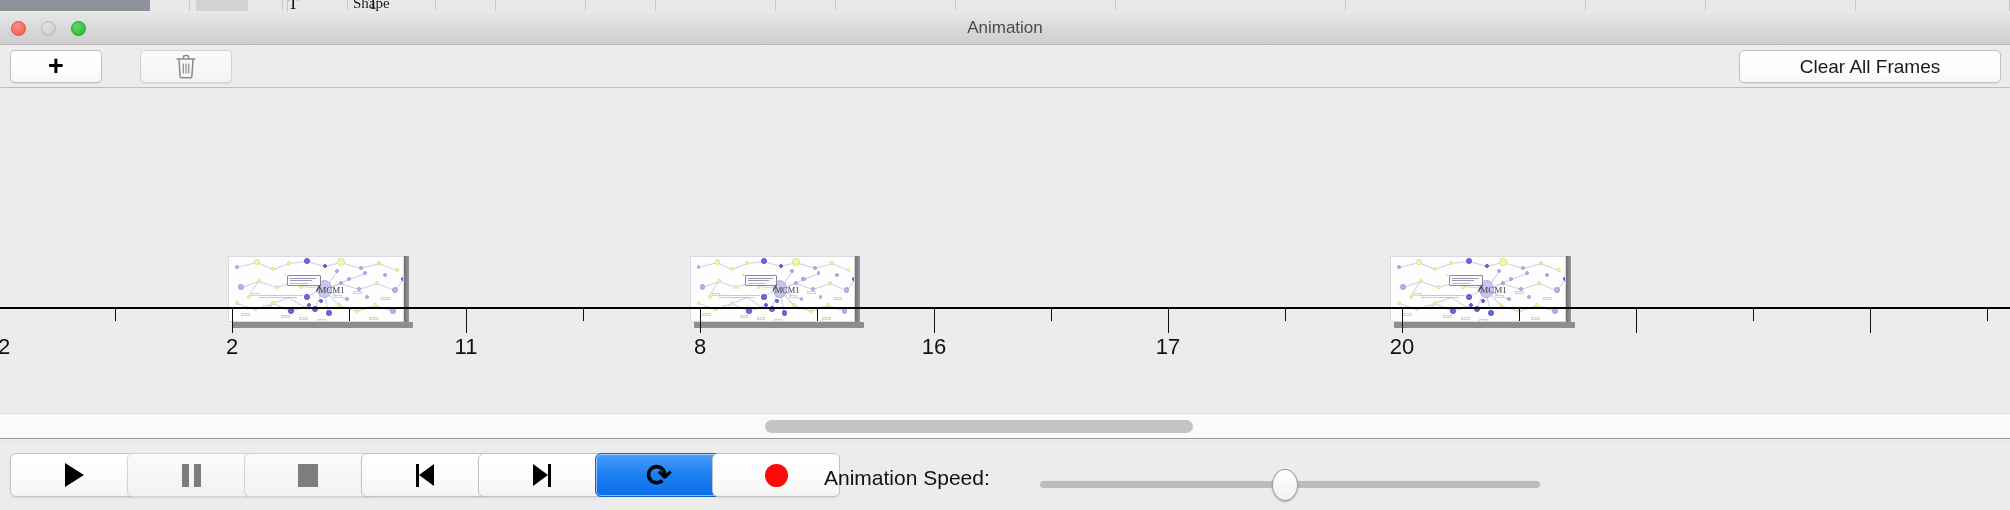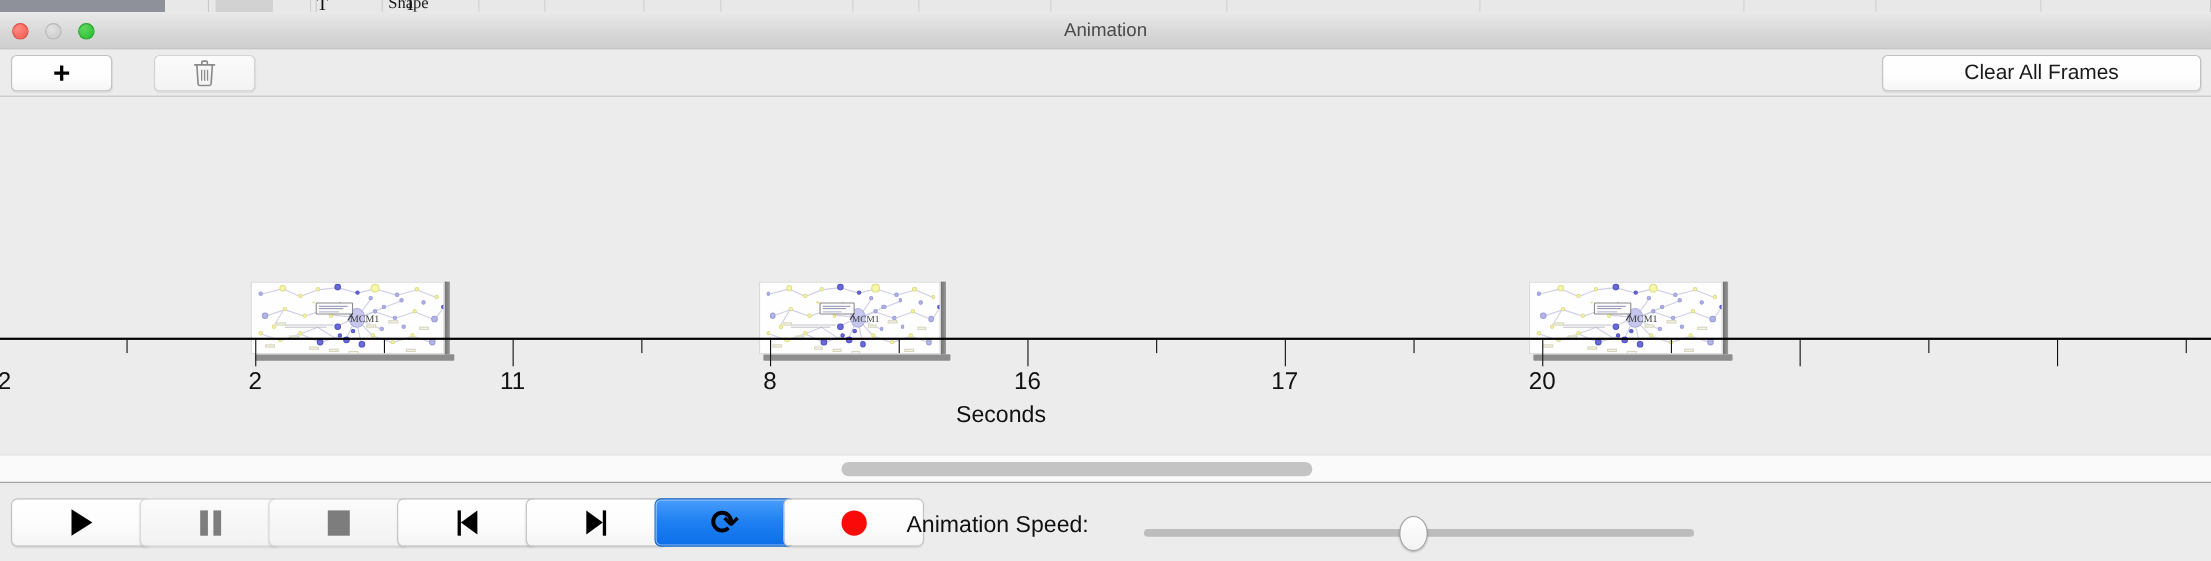"Clear All Frames" #btn-clear { width: 290px -> 262px }
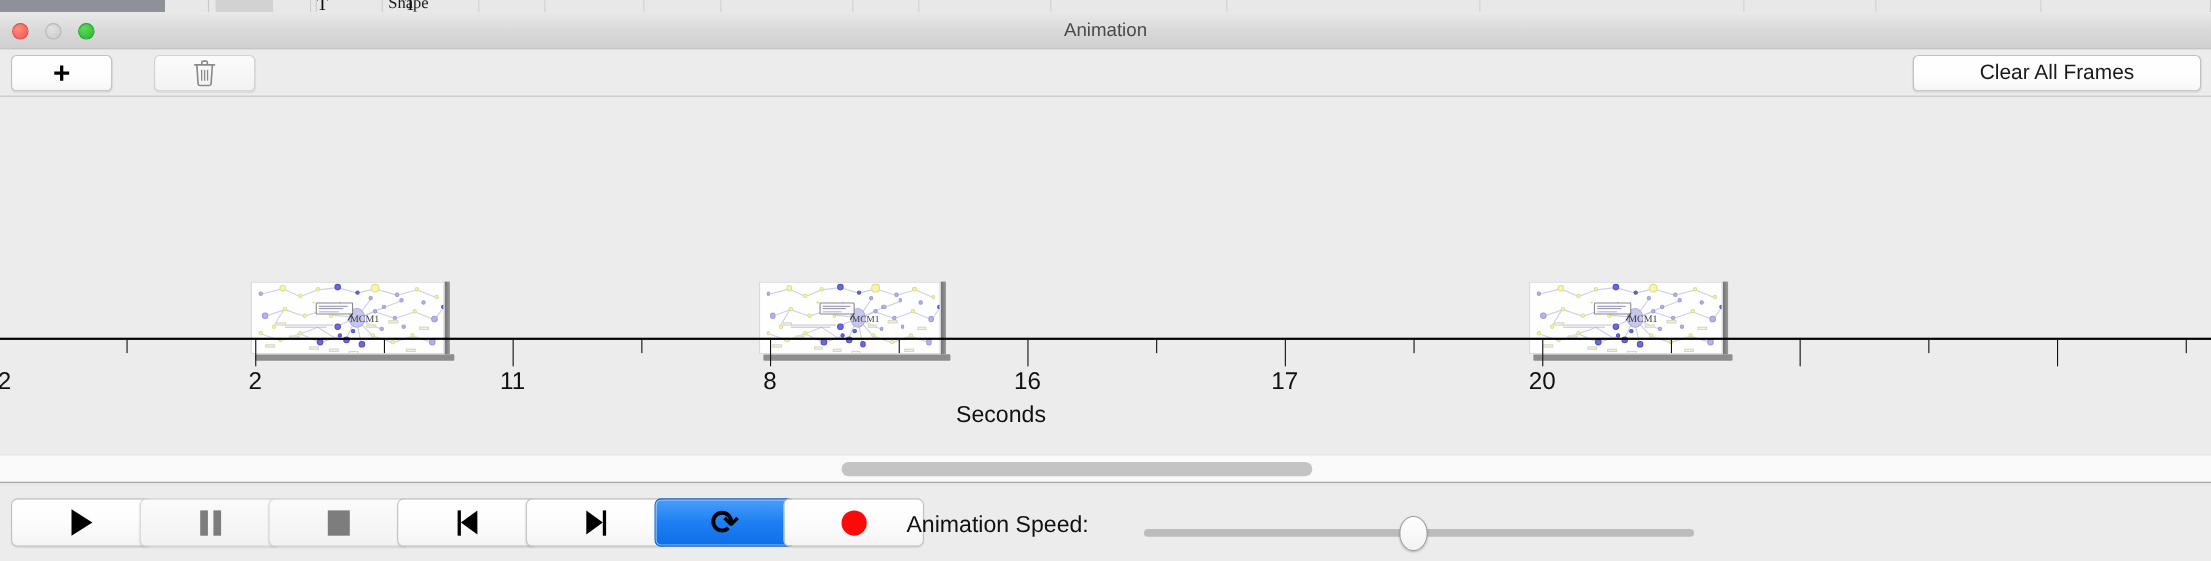"Seconds" div { html: <div> <span>Seconds</span> </div> -> none }
